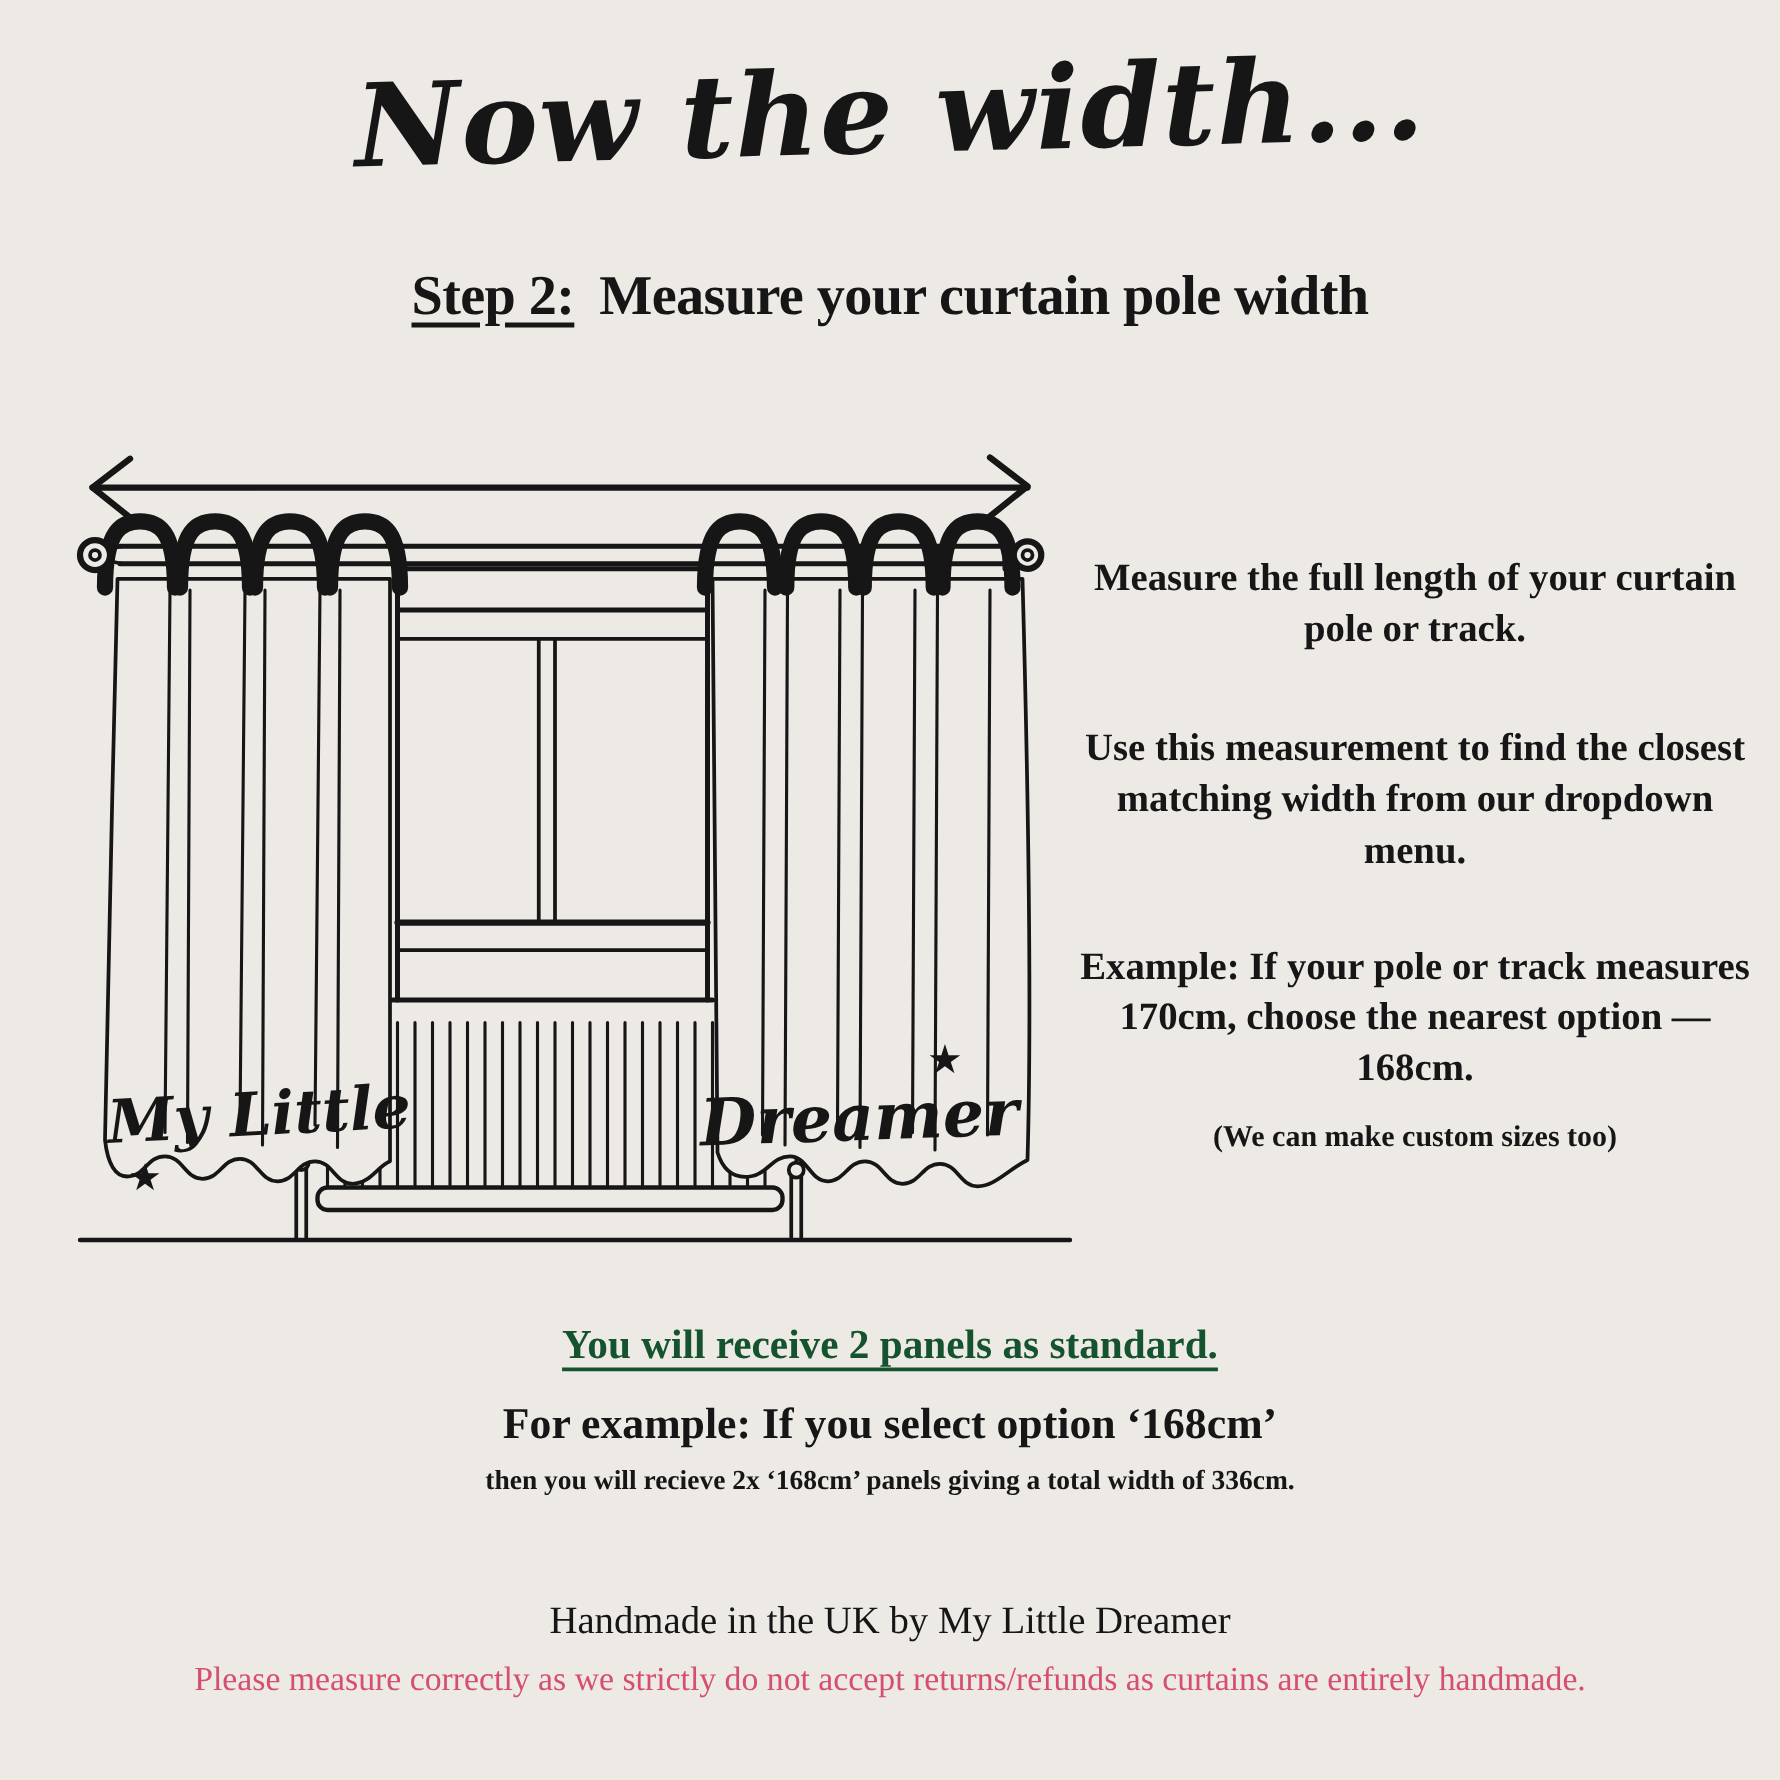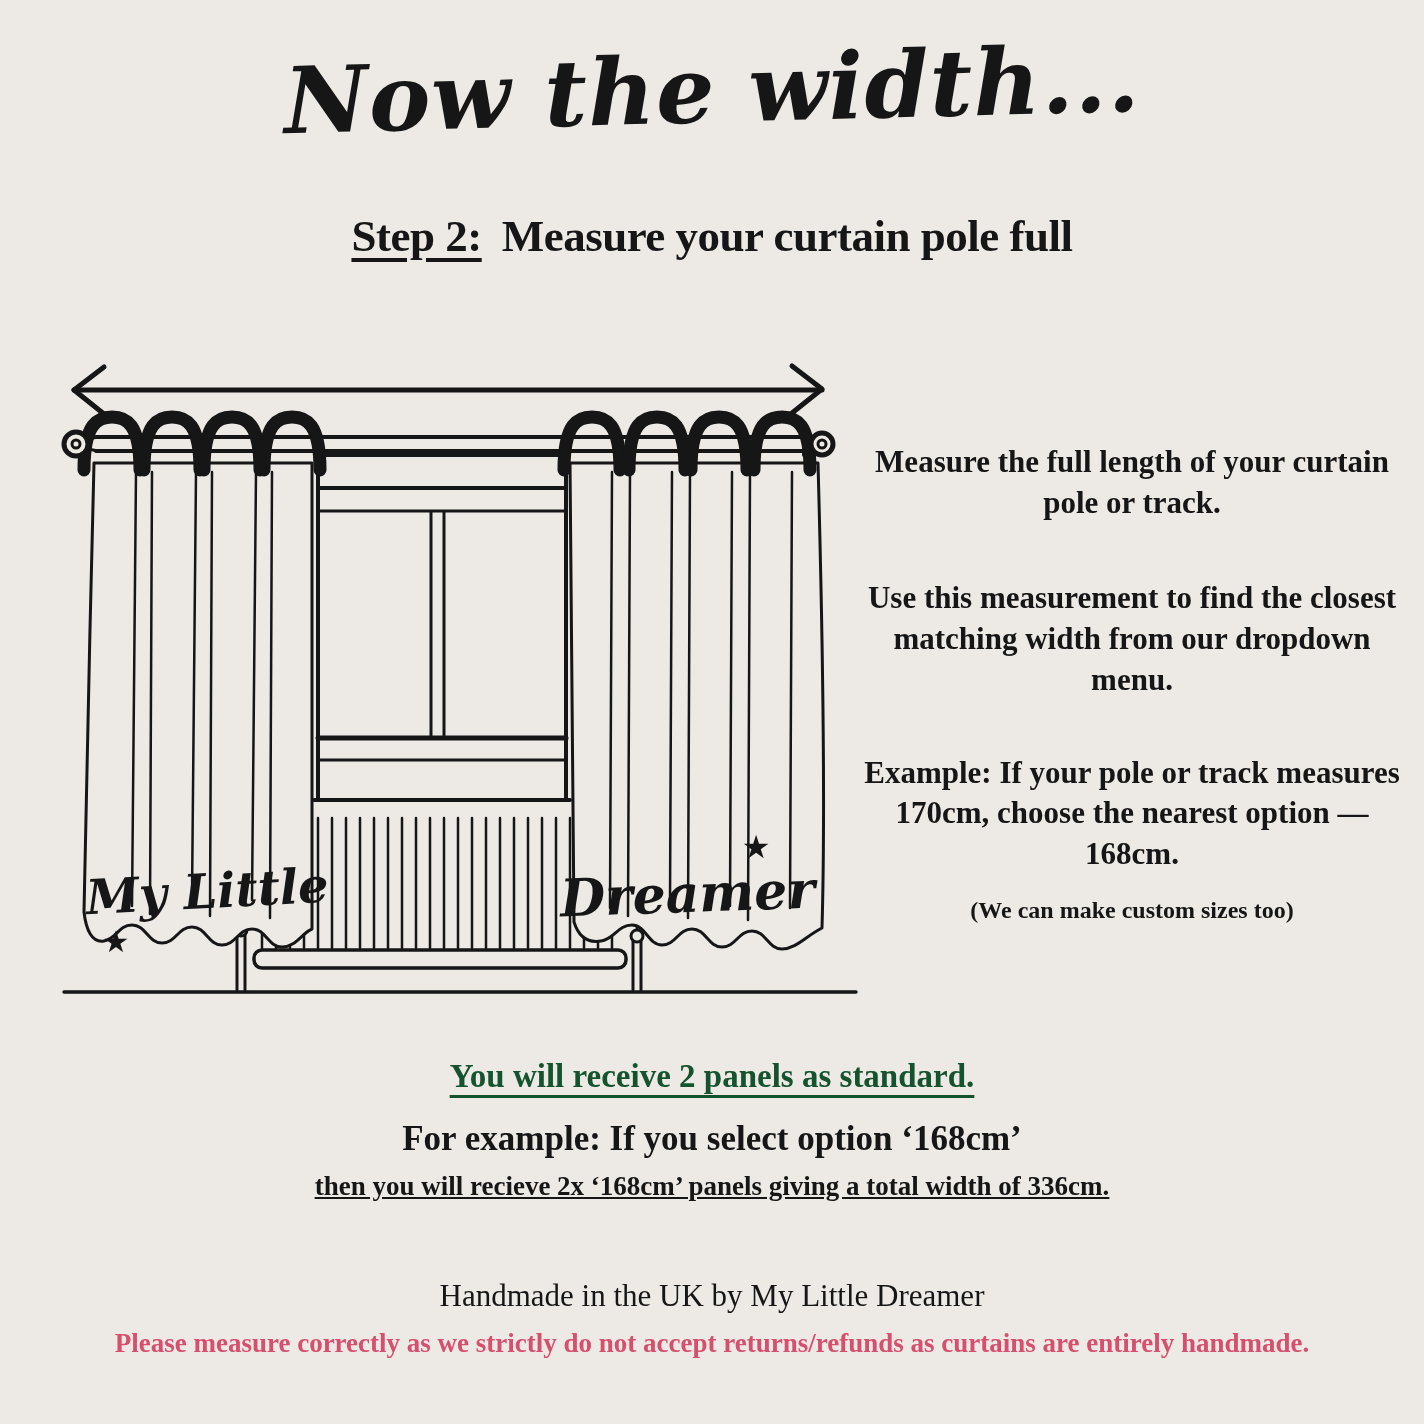"Measure your curtain pole full" span { text: full -> width }
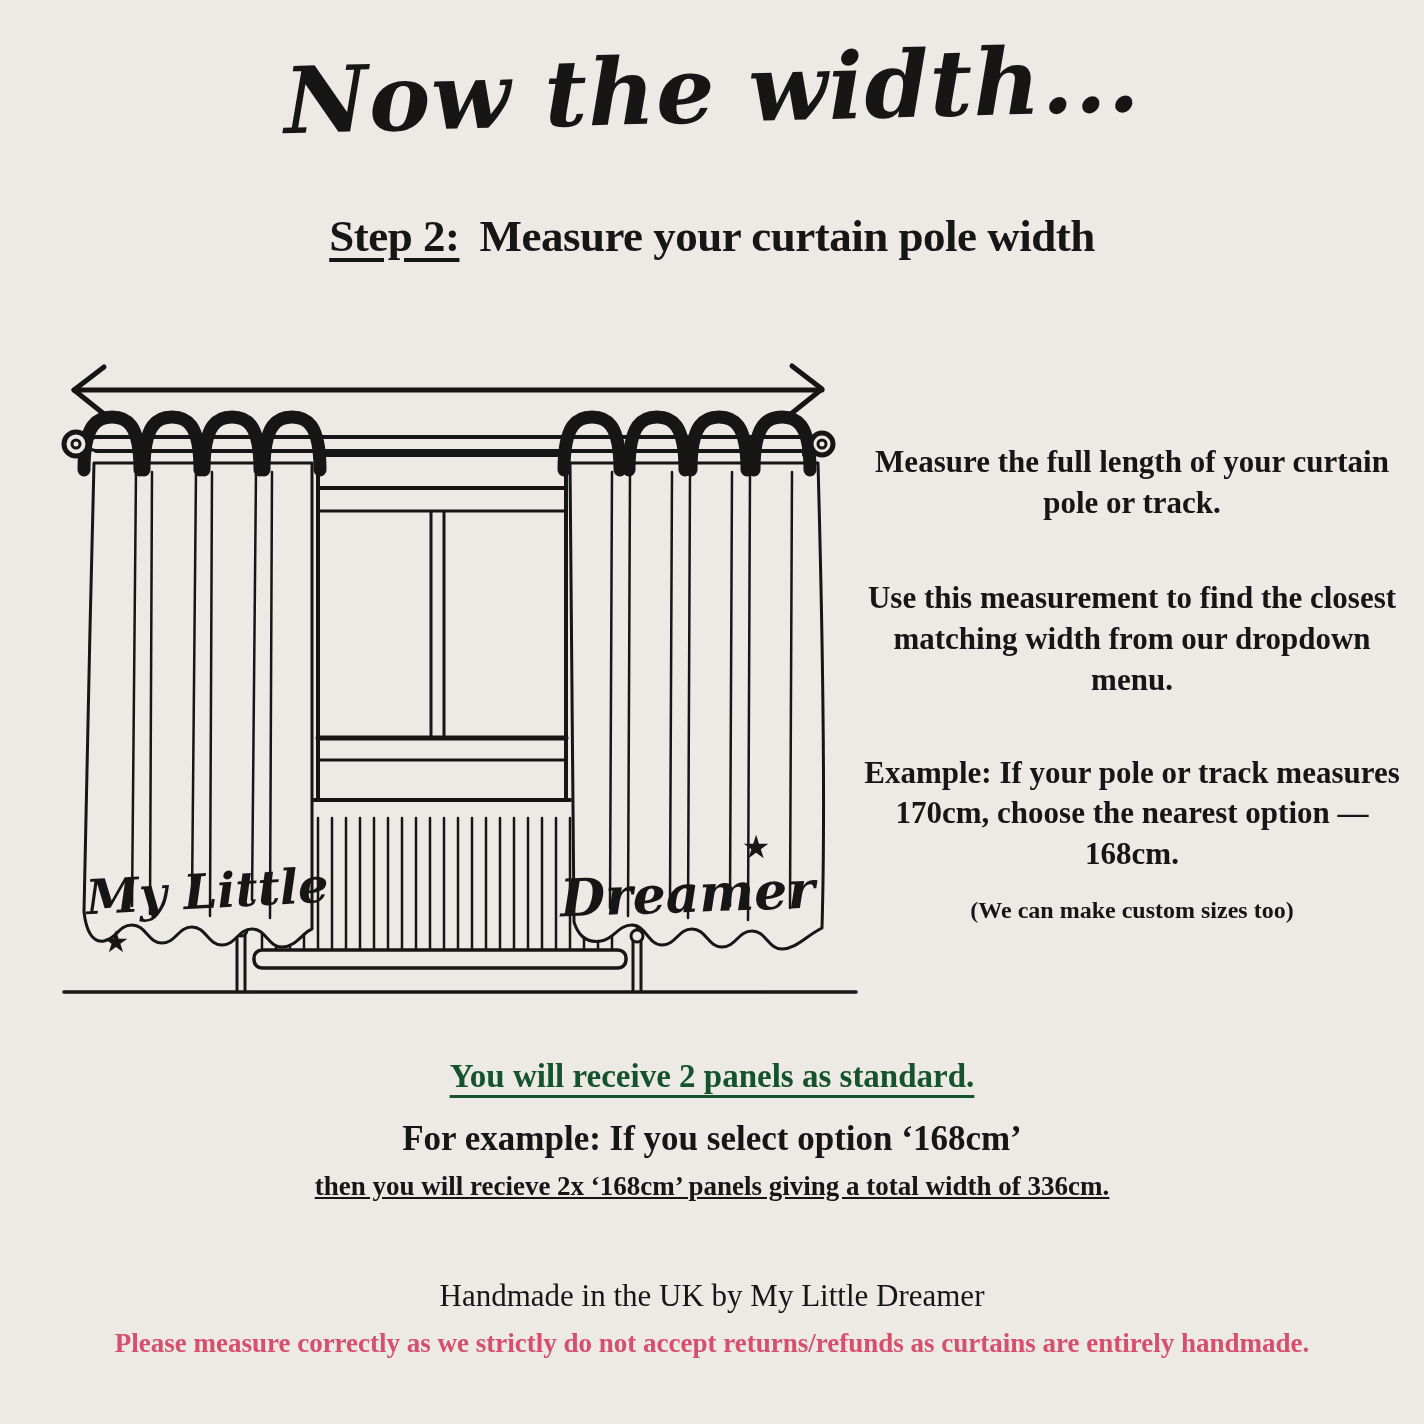"then you will recieve 2x" .panels .l2 { font-size: 27px -> 22px; text-decoration: underline -> none }
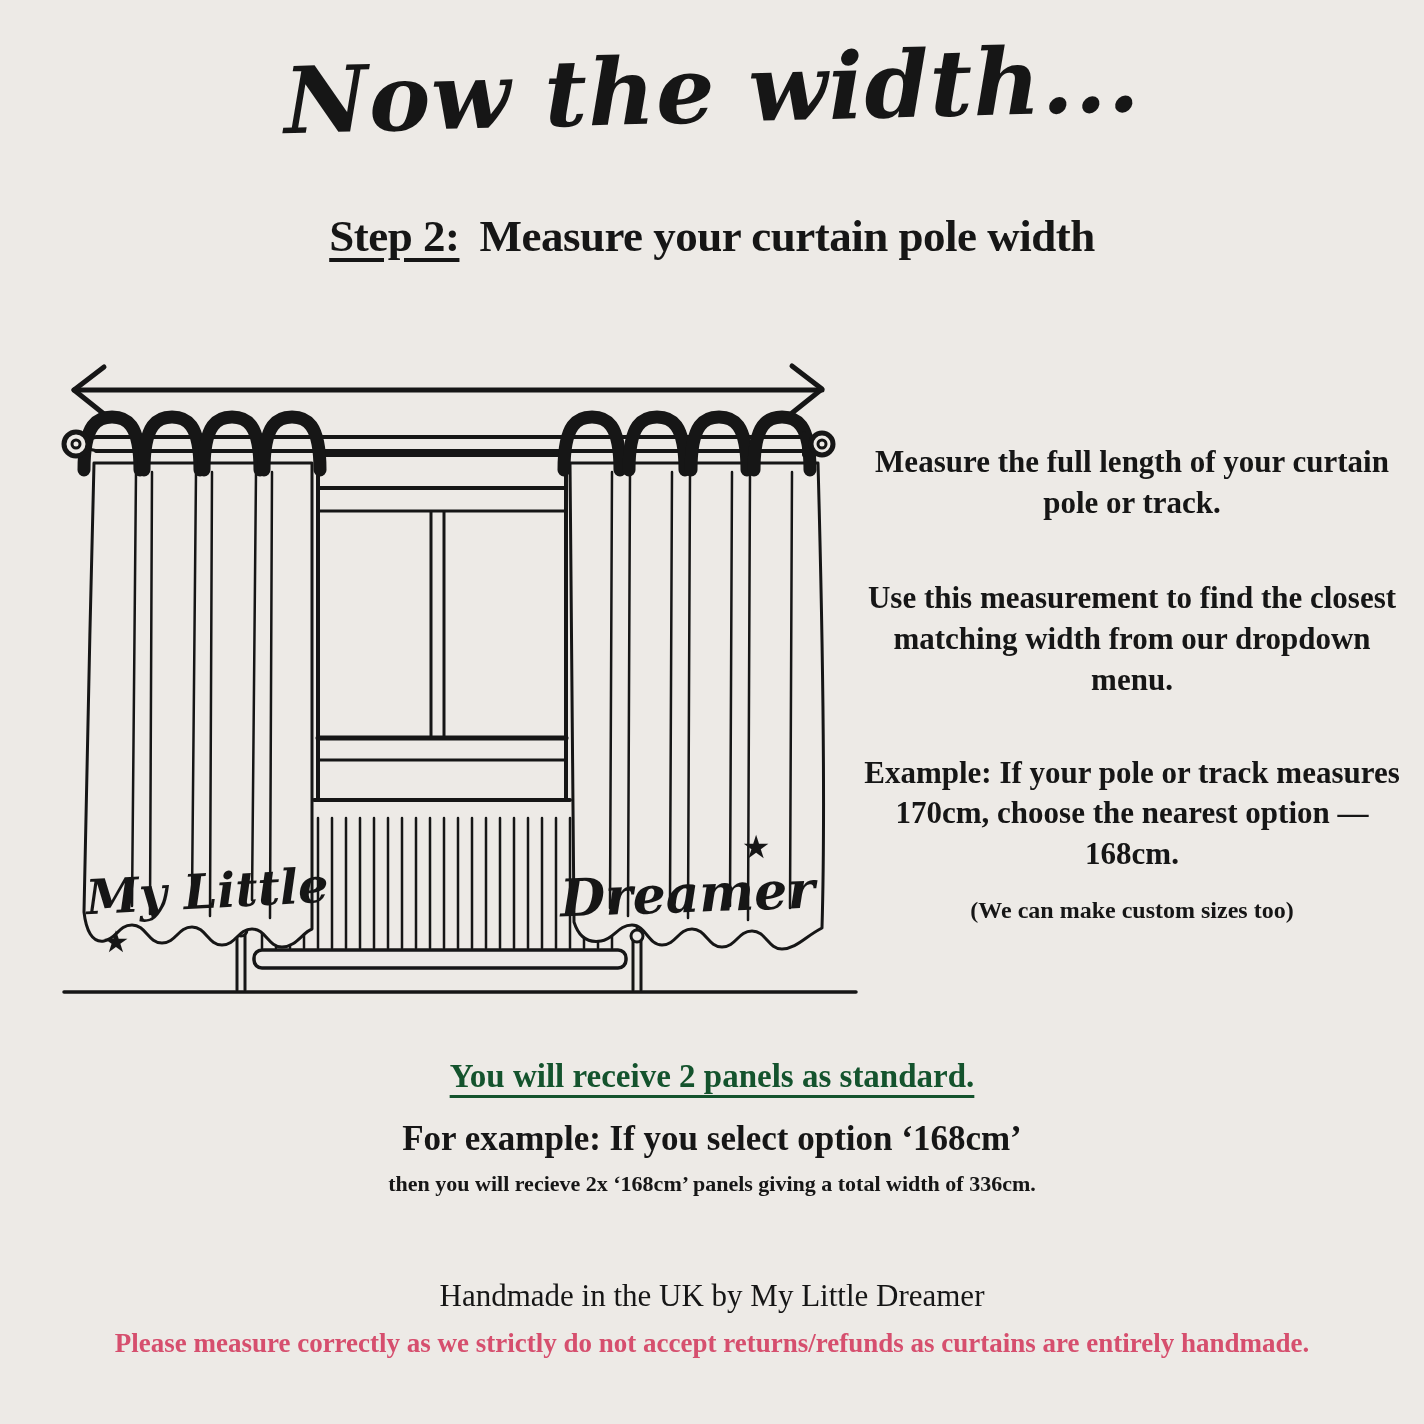"Please measure correctly as we" .footer .f3 { font-weight: bold -> normal }
